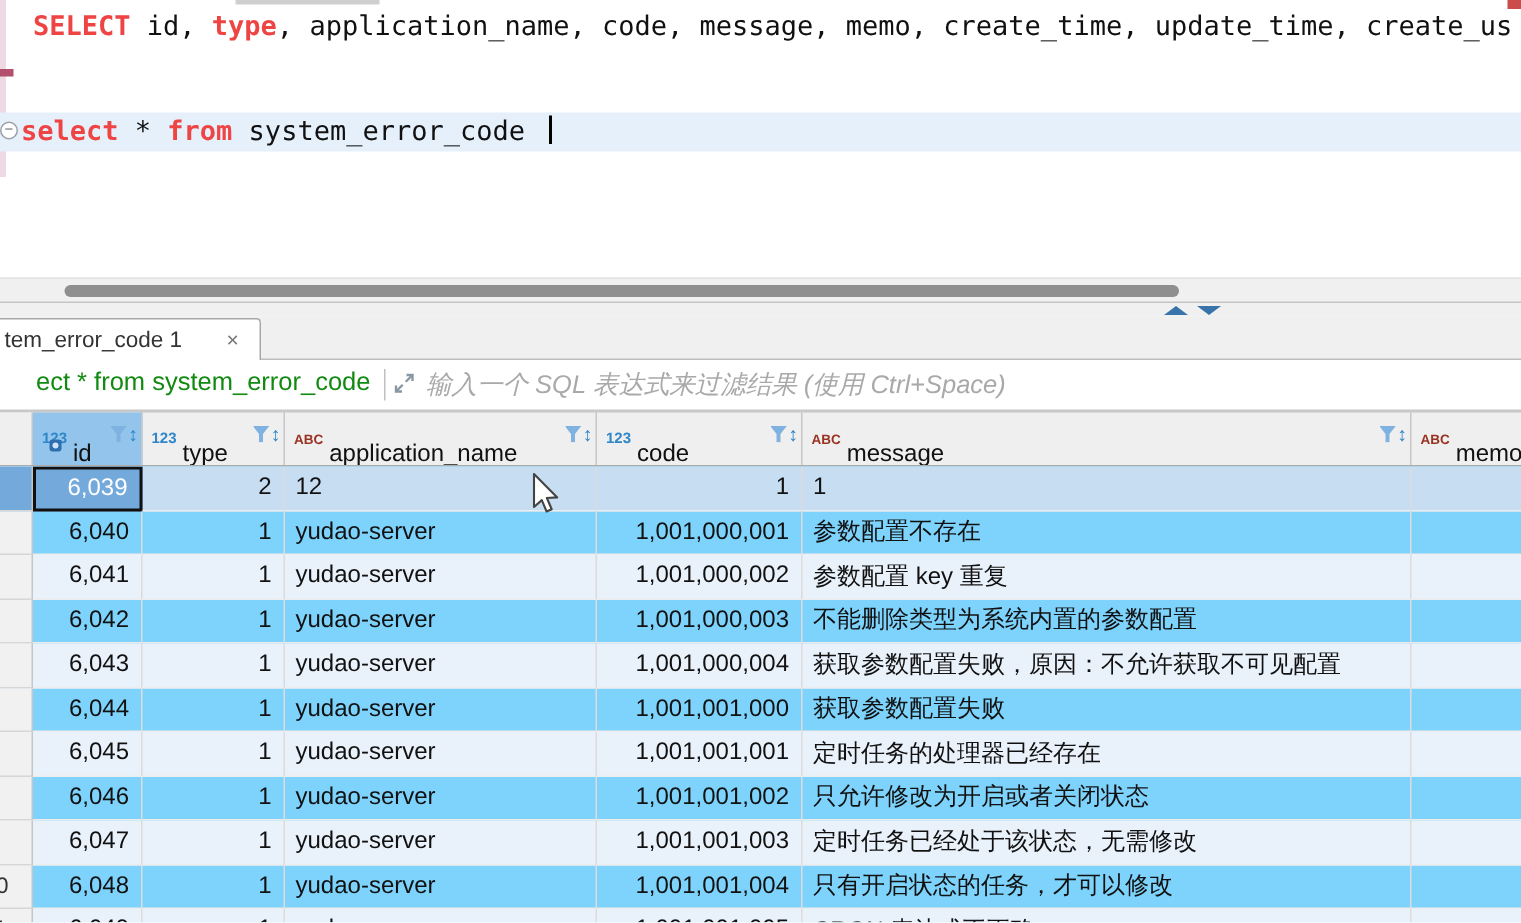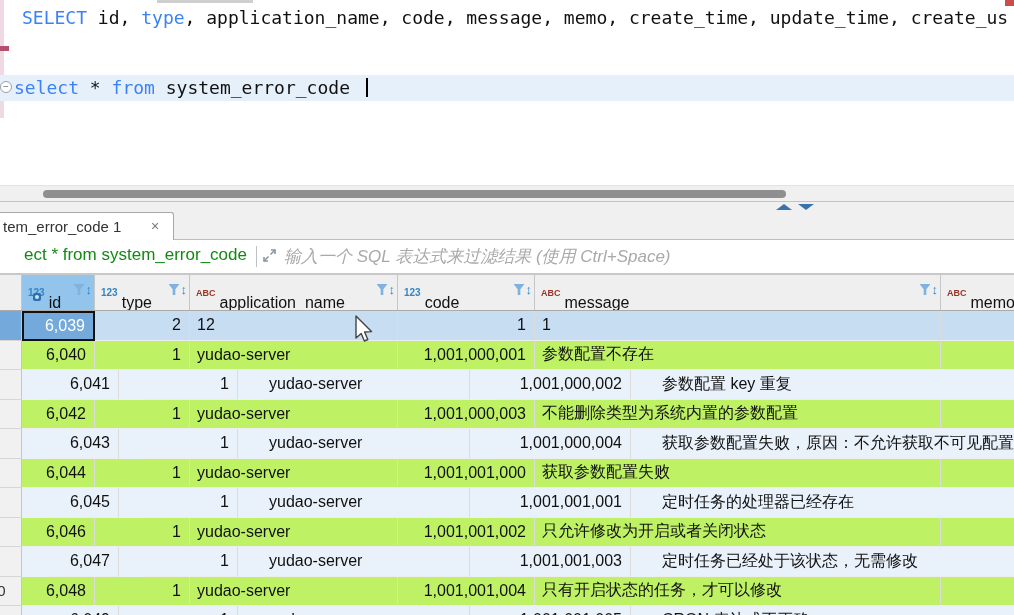"SELECT" .kw { color: #3b82f6 -> #ef4444; font-weight: normal -> bold }
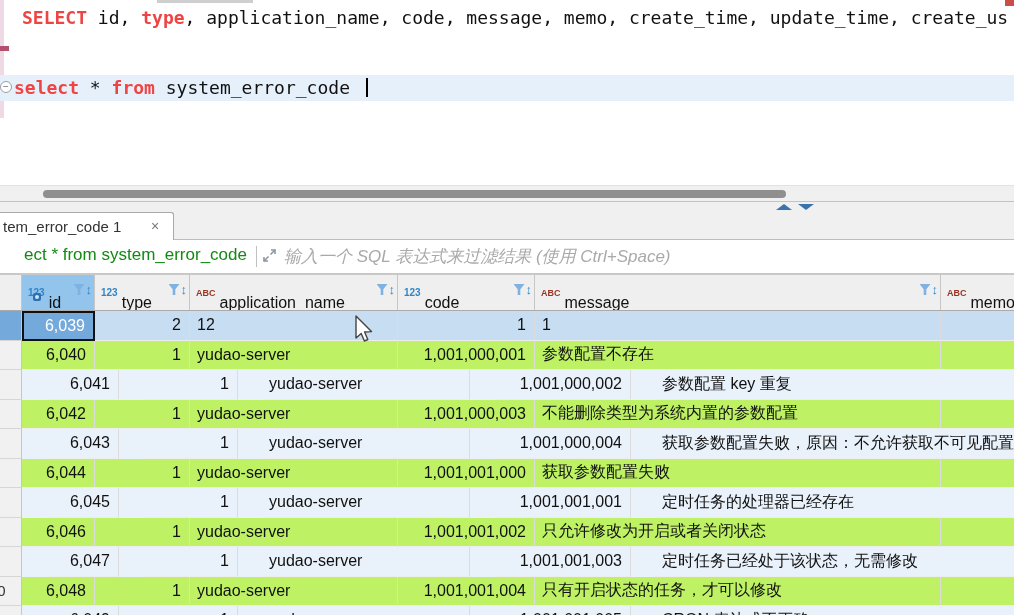"6,039" #grid-body { background: #bef264 -> #7dd3fc }
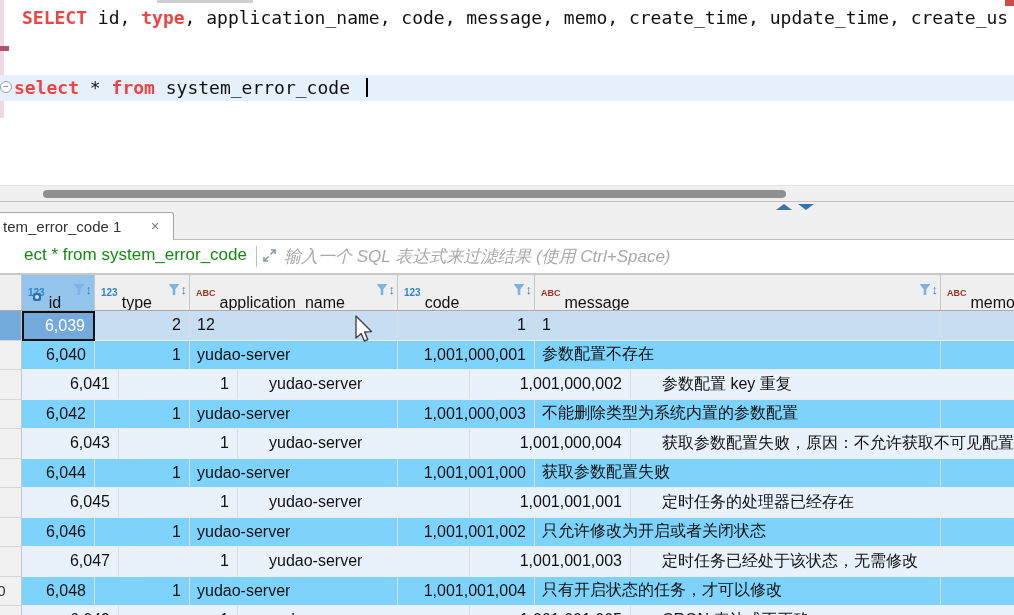"6,041" .grow.stripe { gap: 24px -> none }
